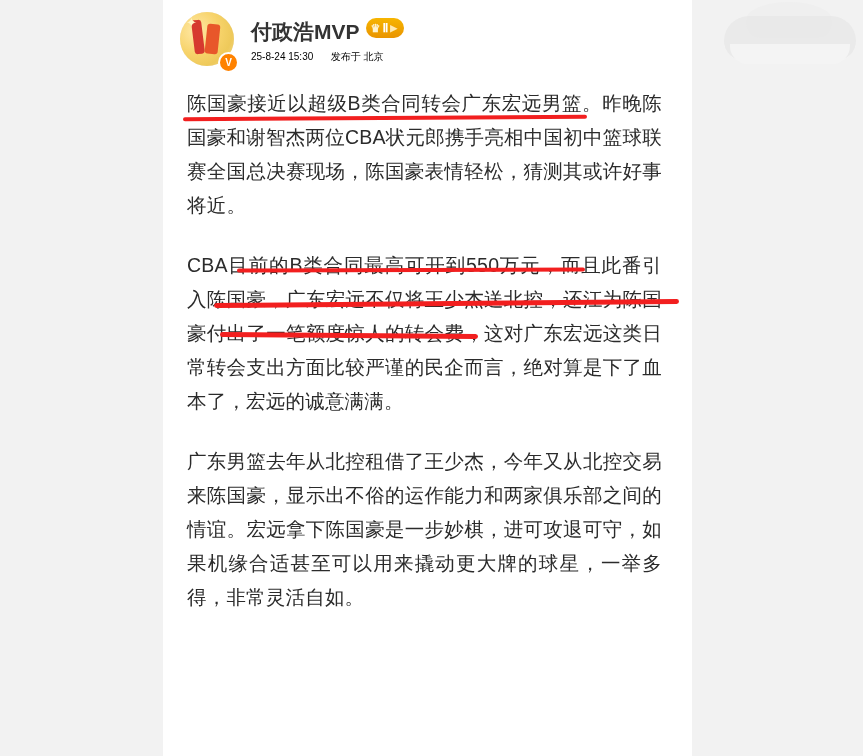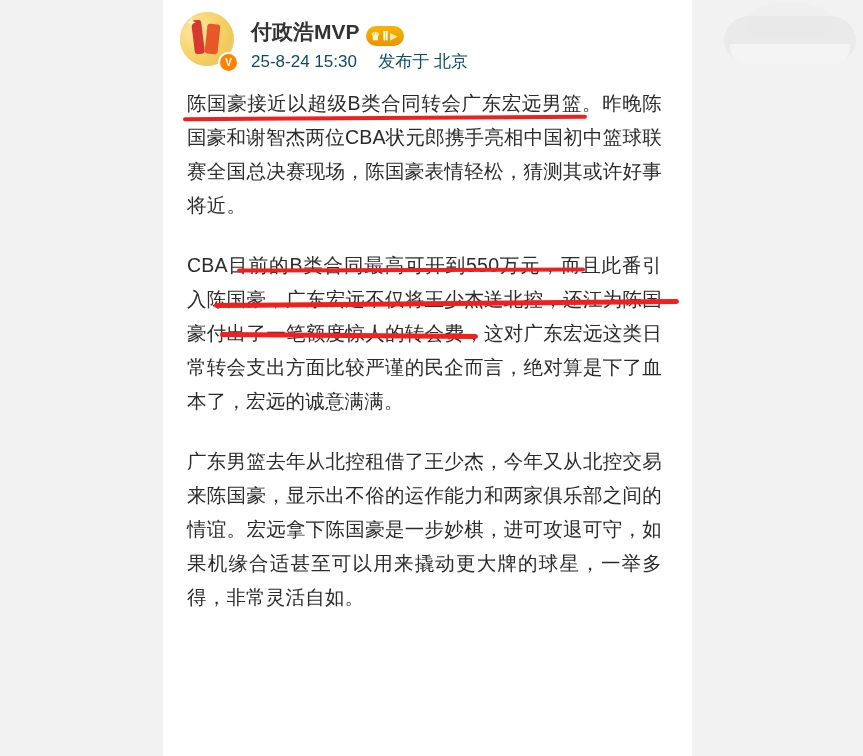"付政浩MVP" .uname-row { align-items: flex-end -> flex-start }
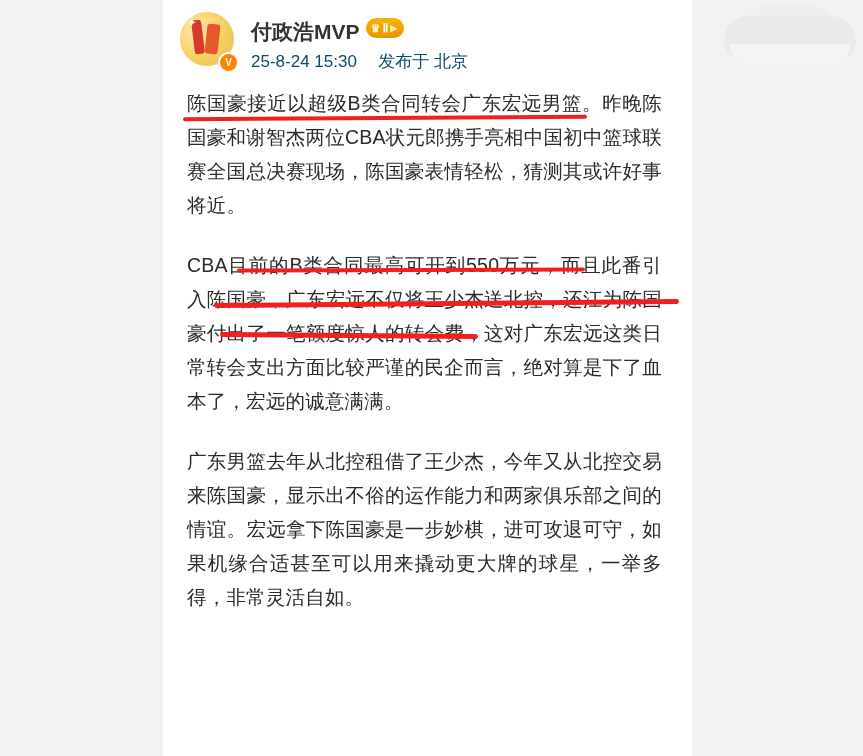"25-8-24 15:30 发布于 北京" .meta-row { color: #0c4a6e -> #000000; font-size: 17px -> 10px }
